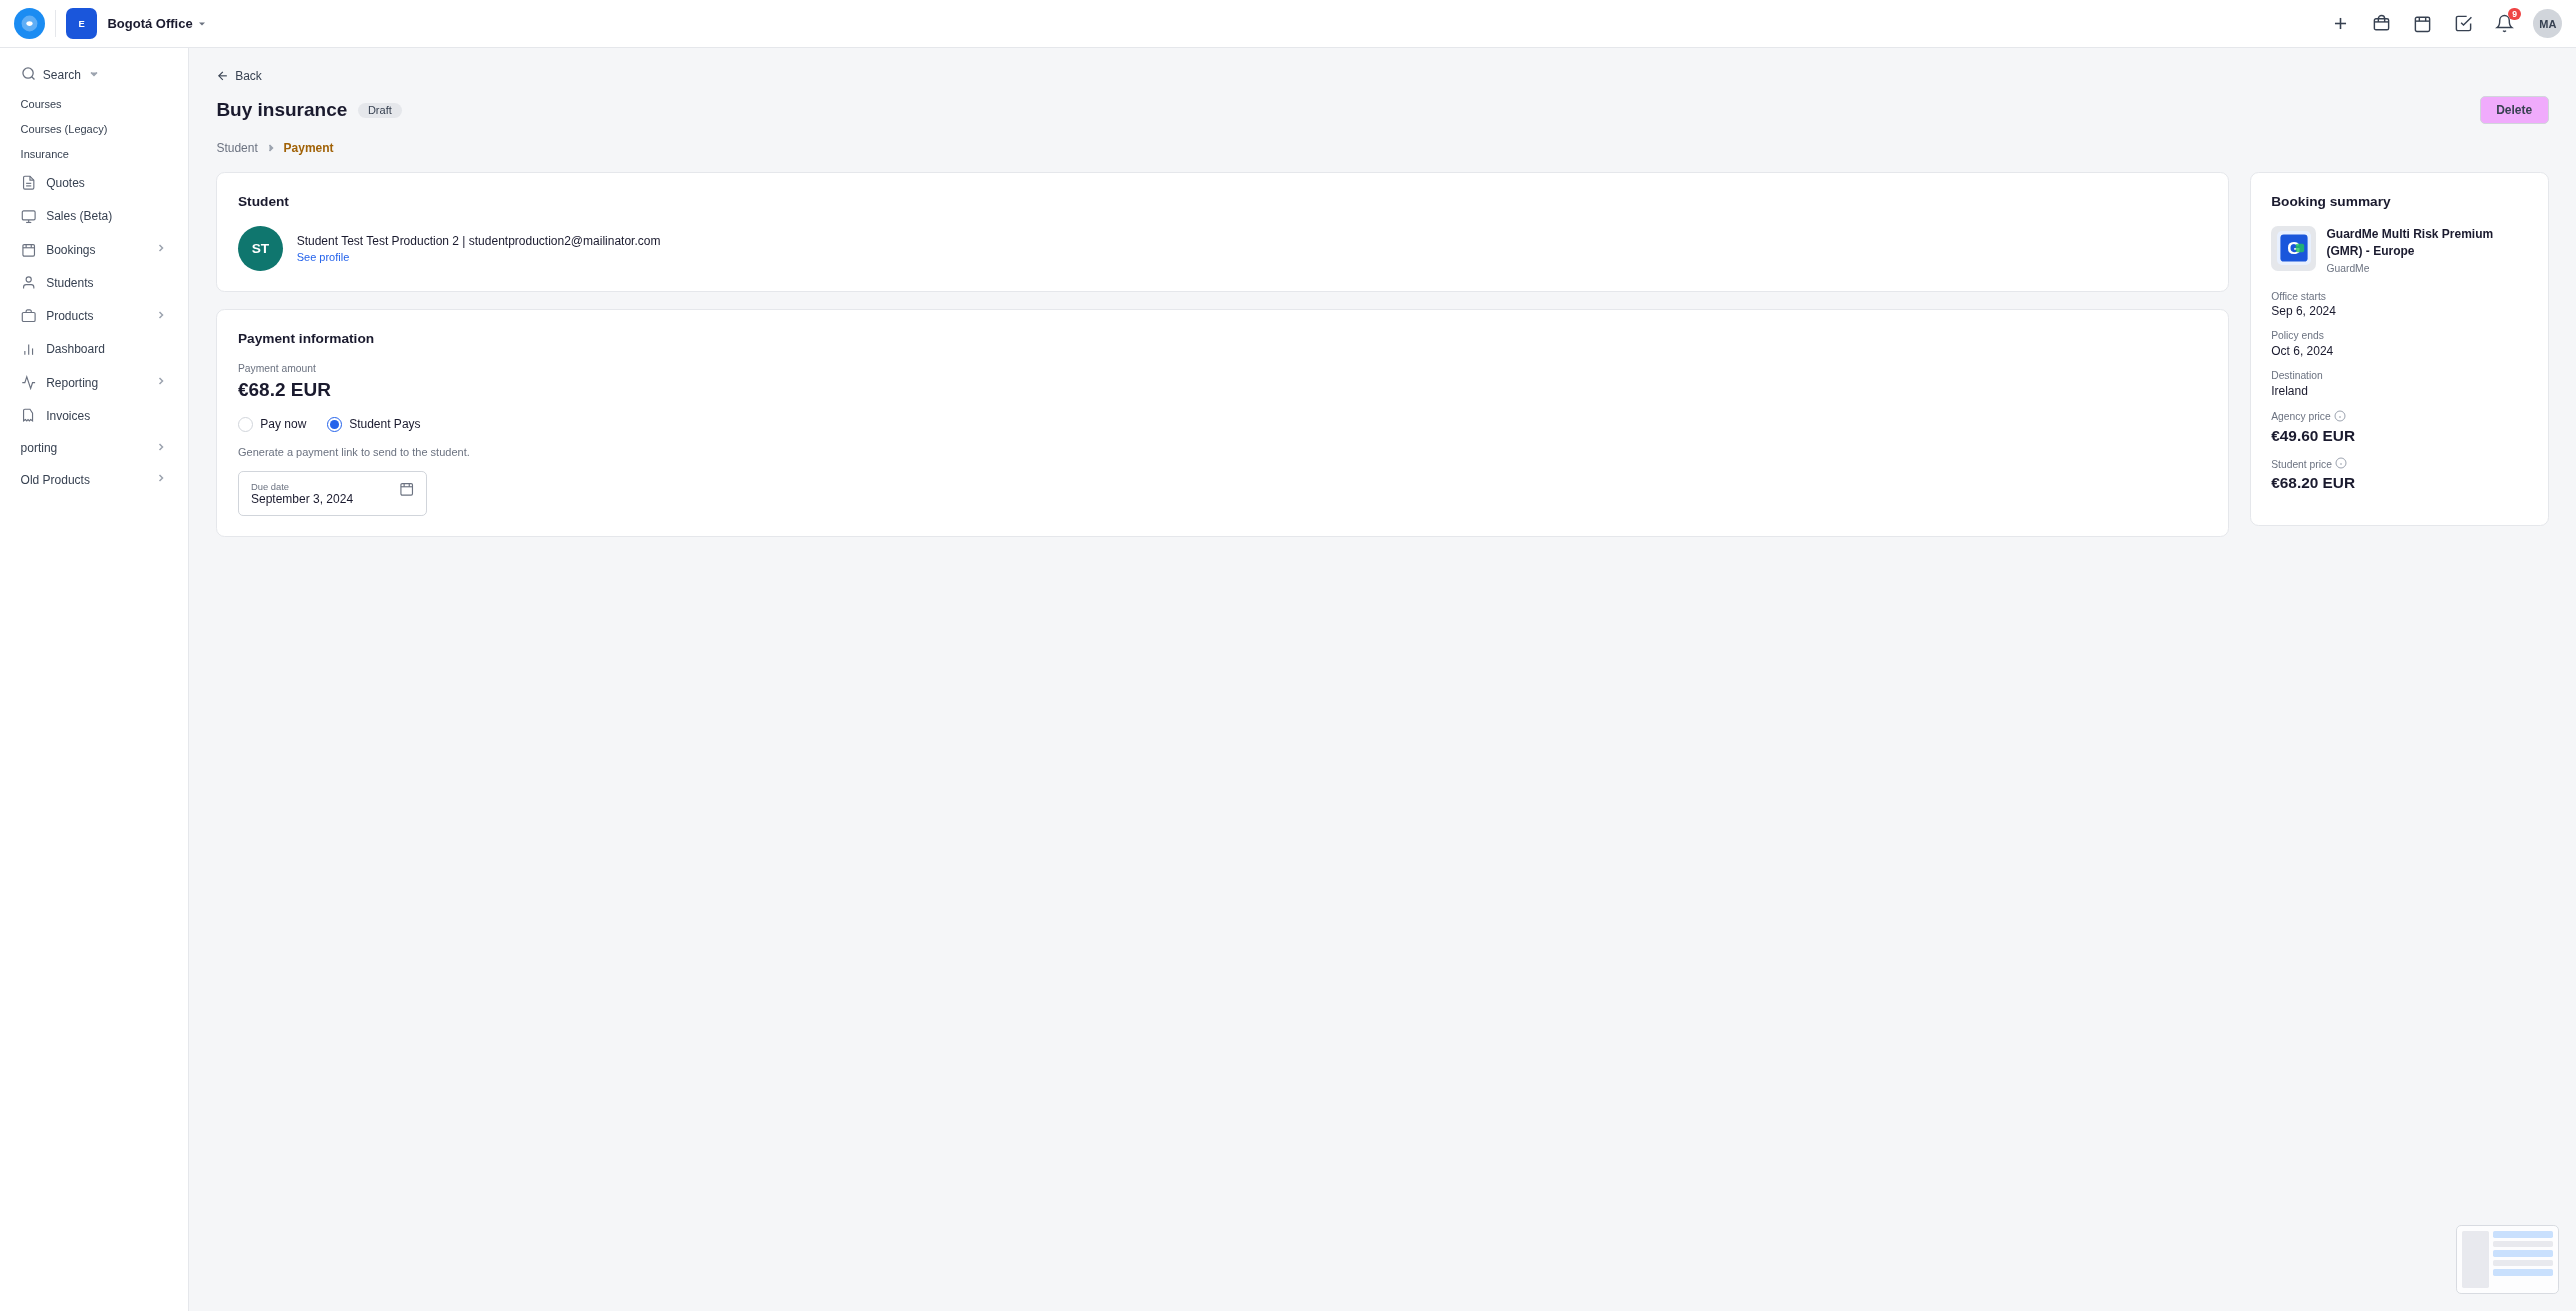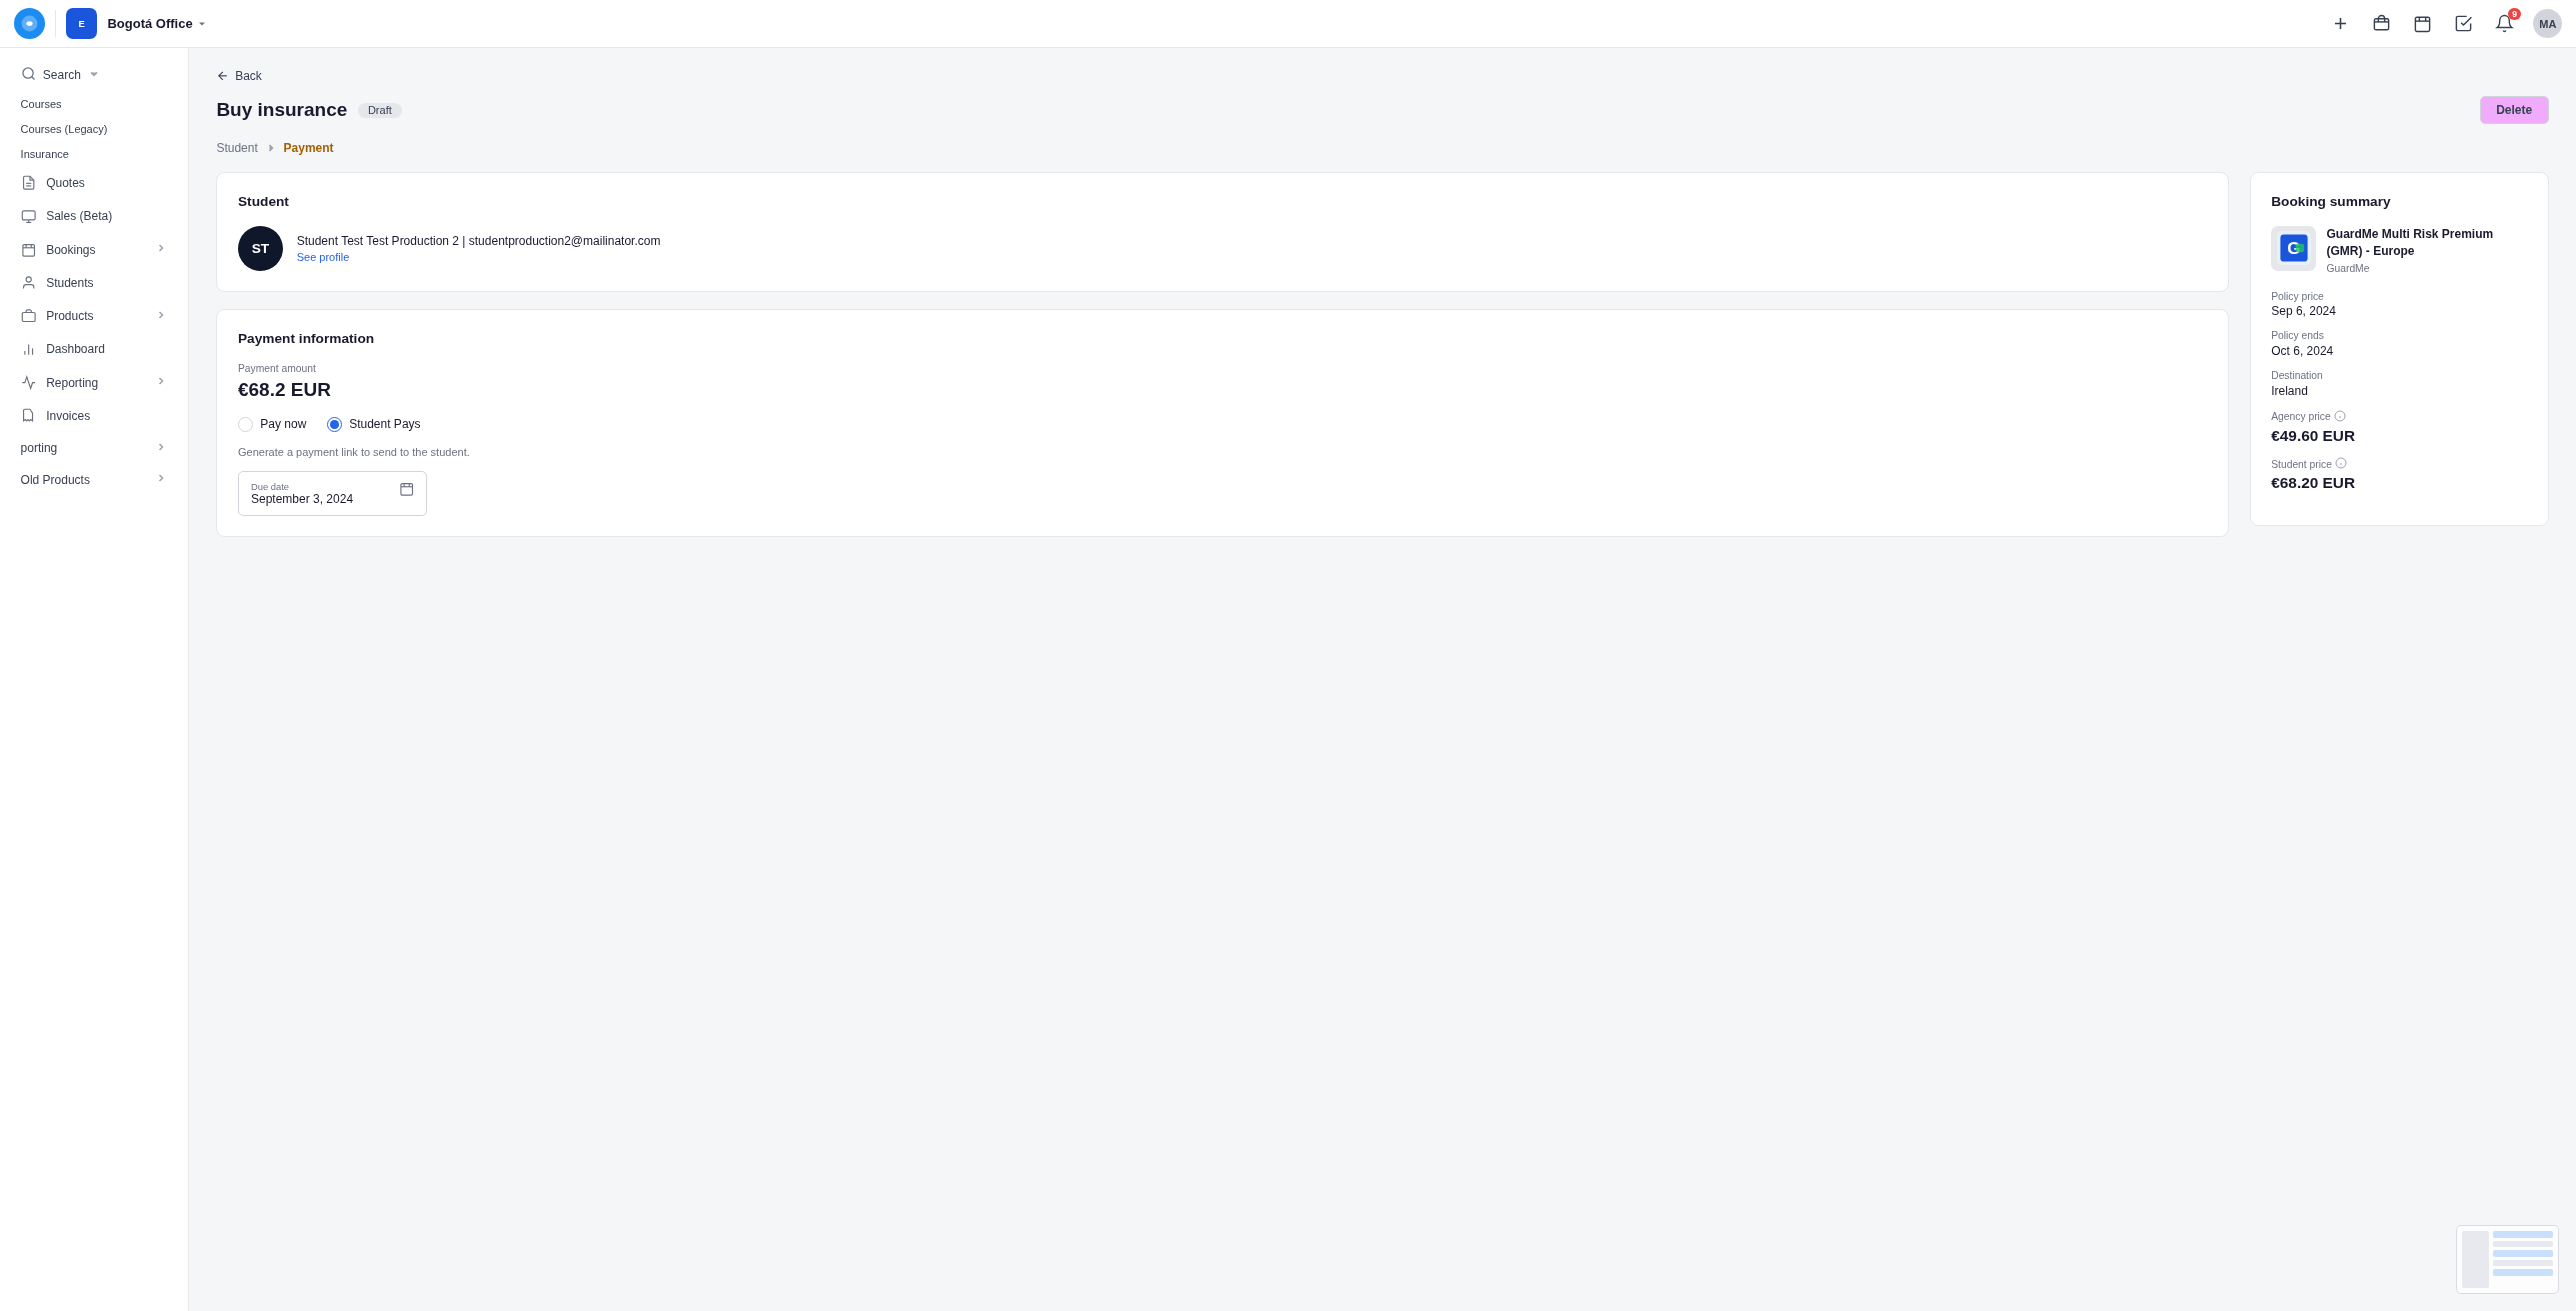"ST" .student-avatar { background: #0f172a -> #0f766e }
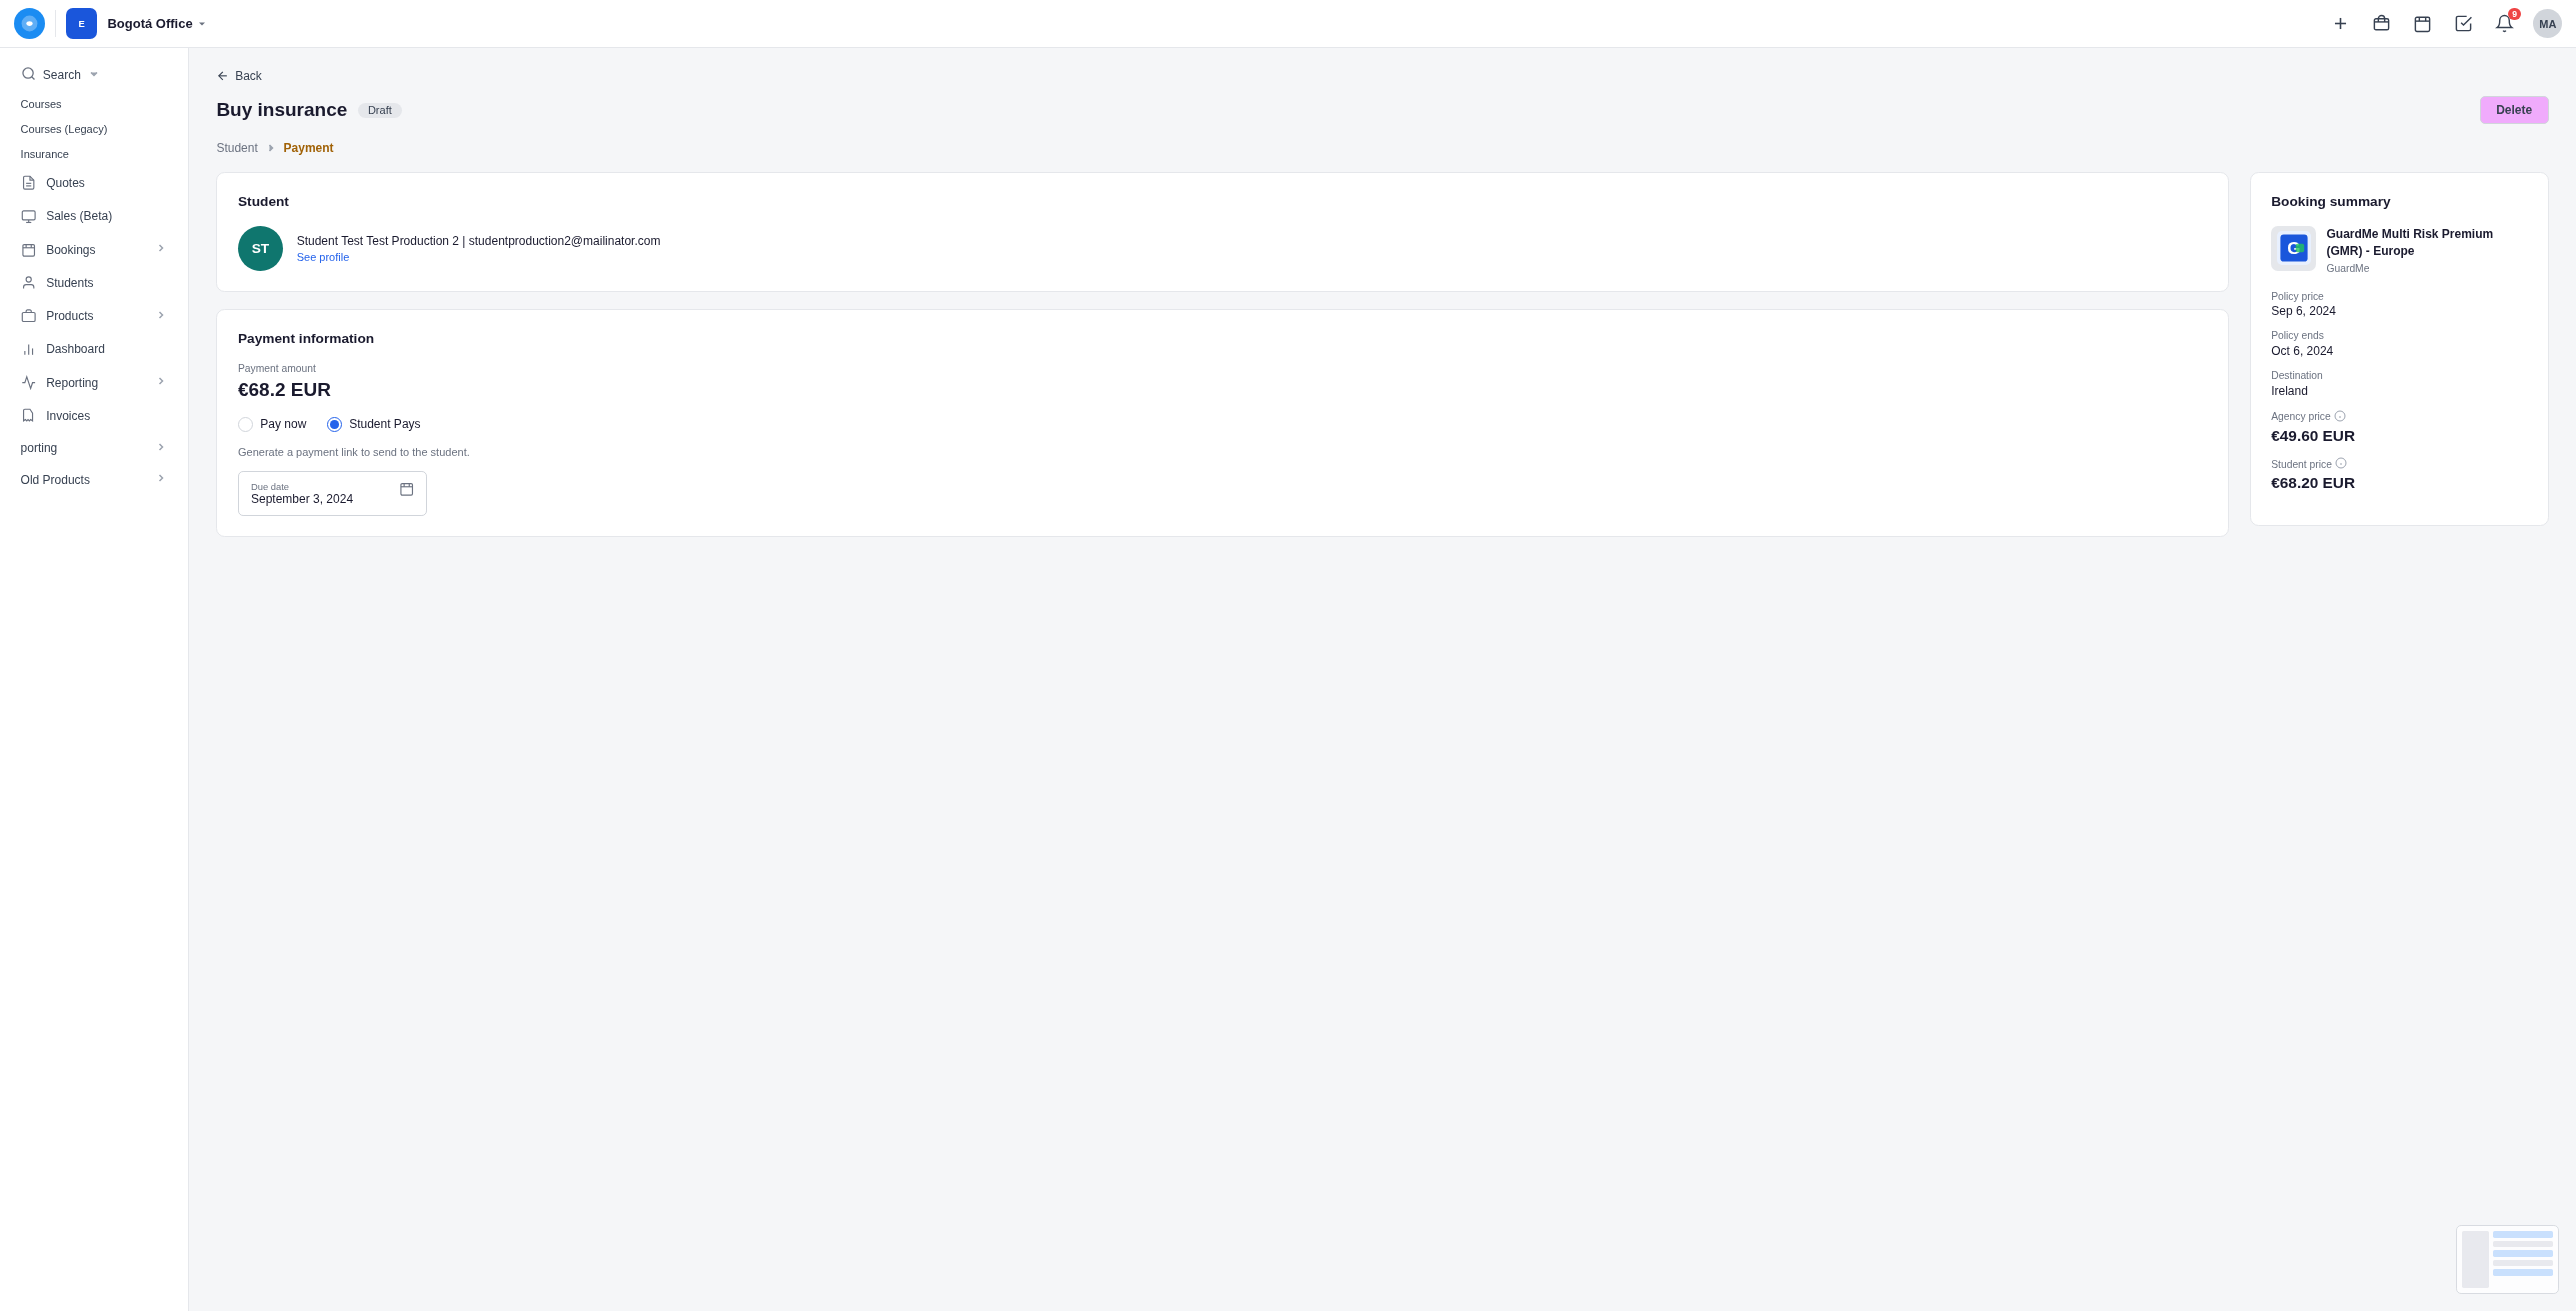"Policy price" div.summary-label { text: Policy price -> Office starts }
